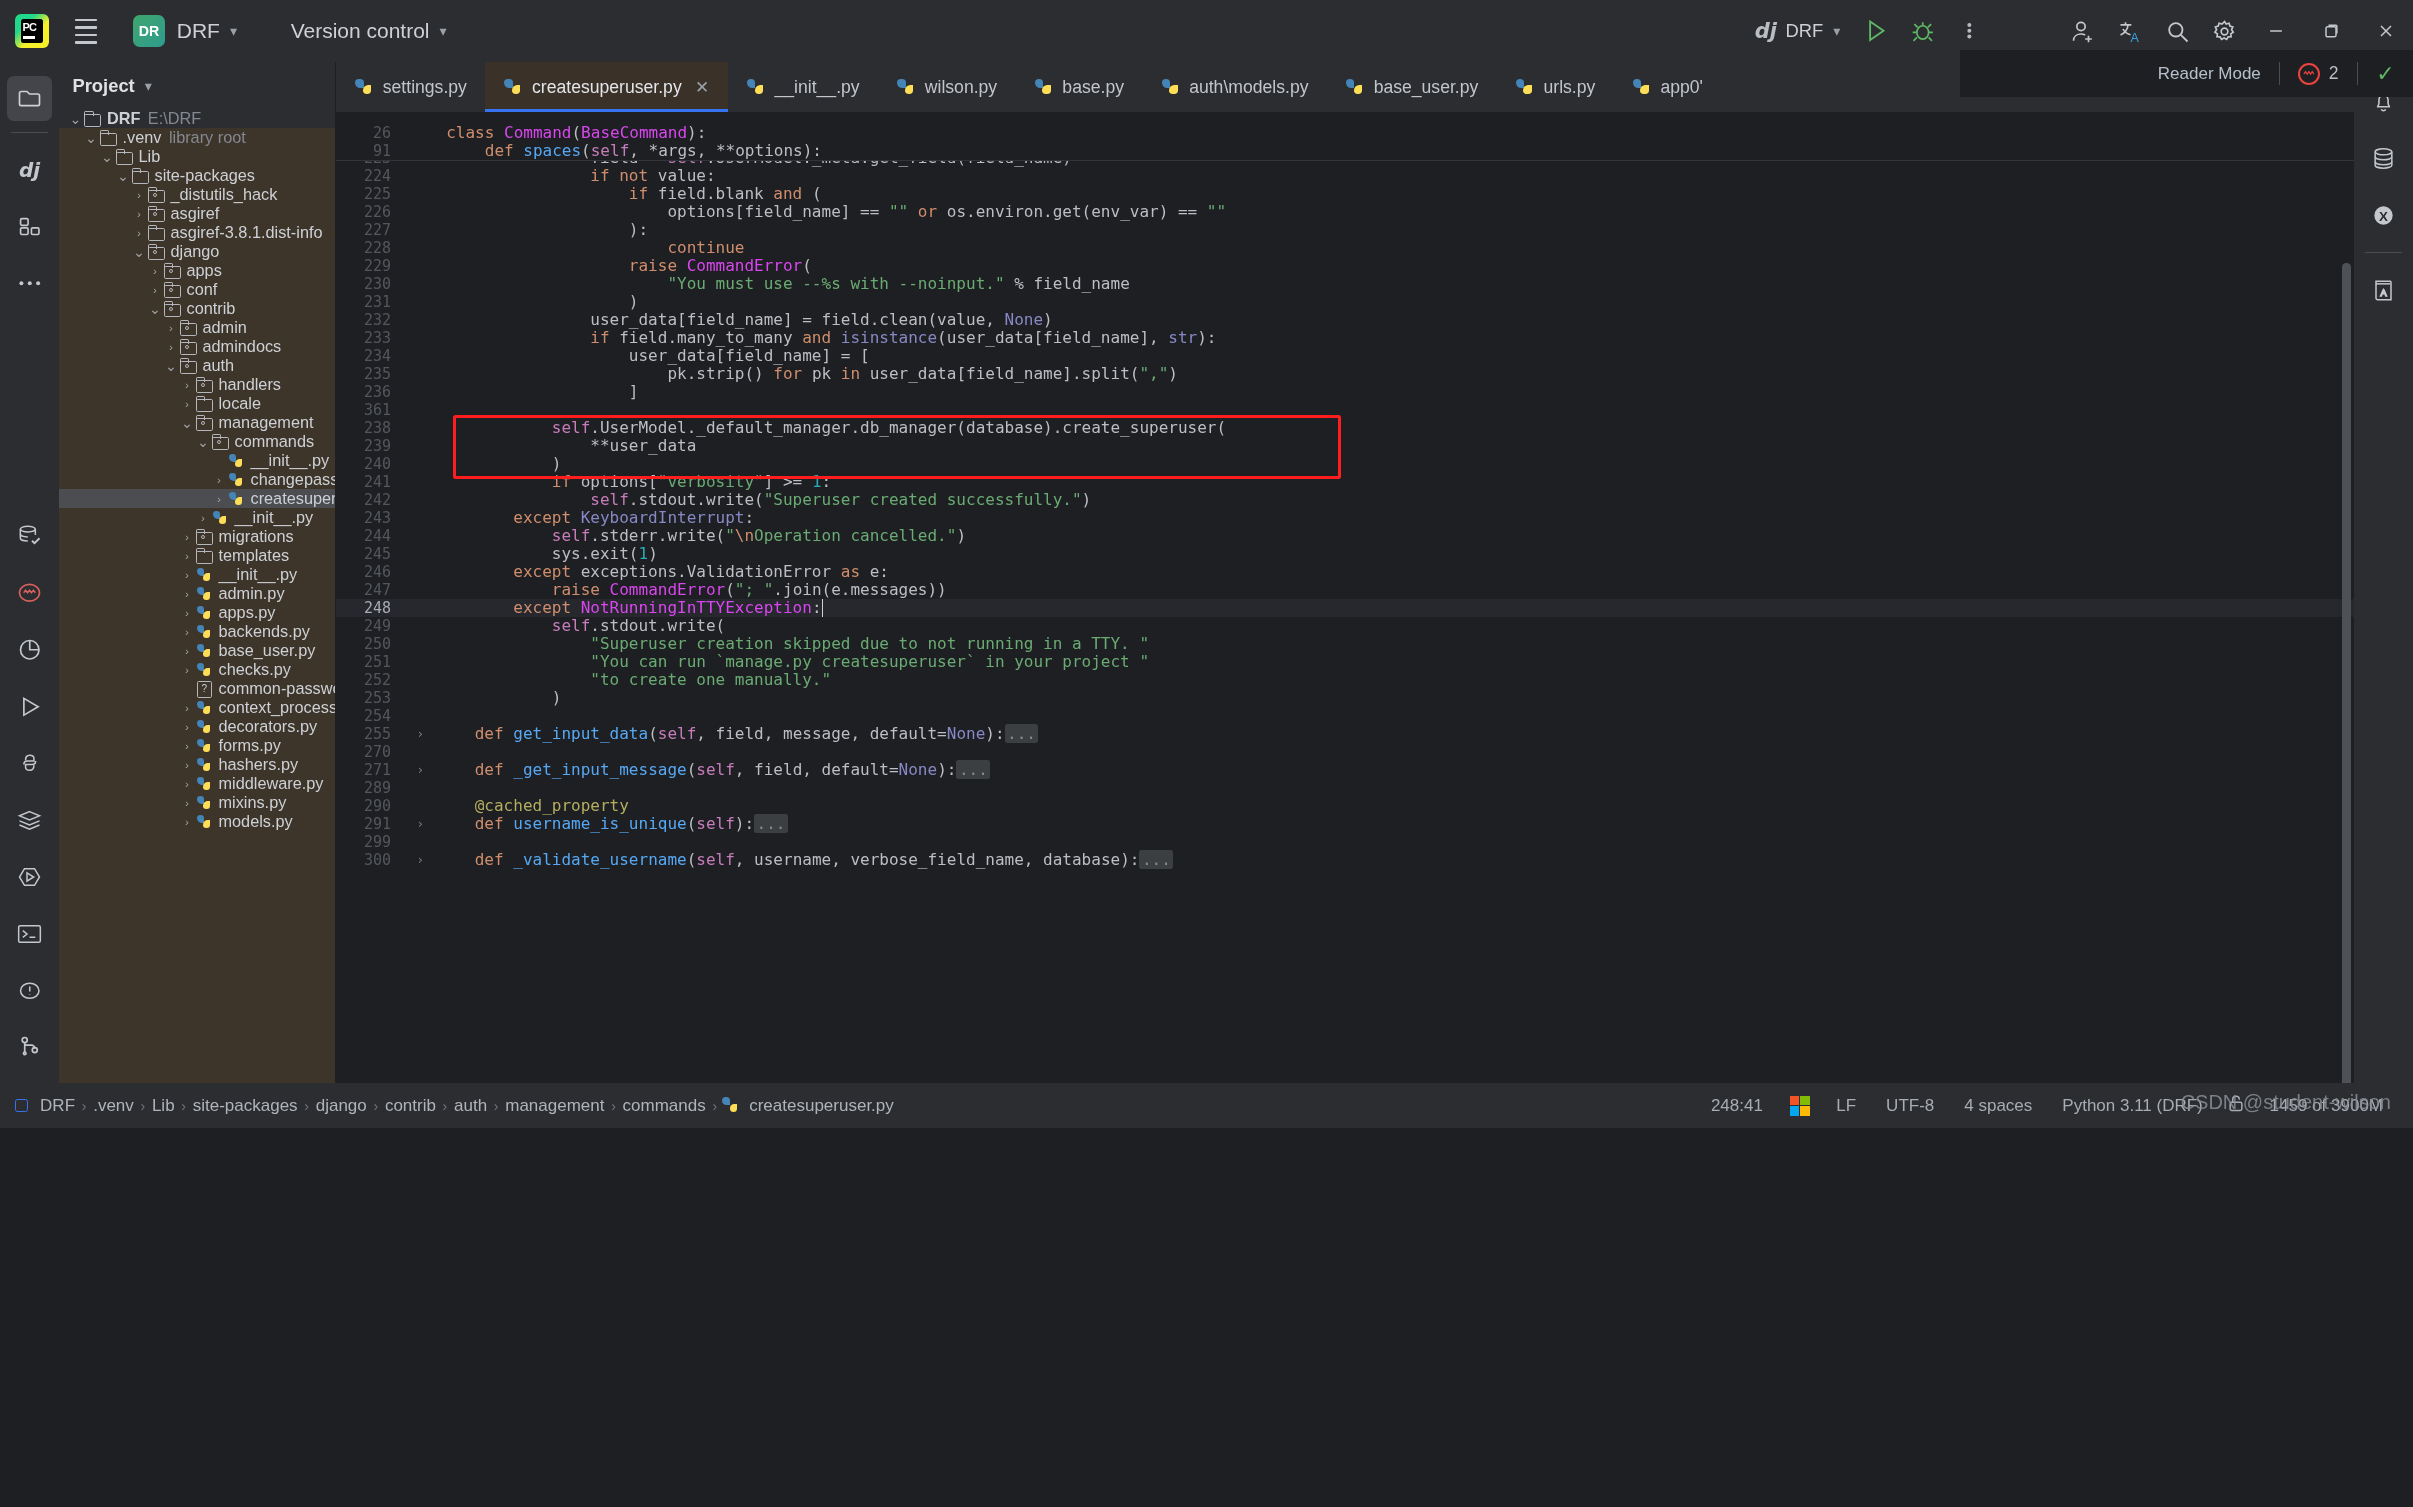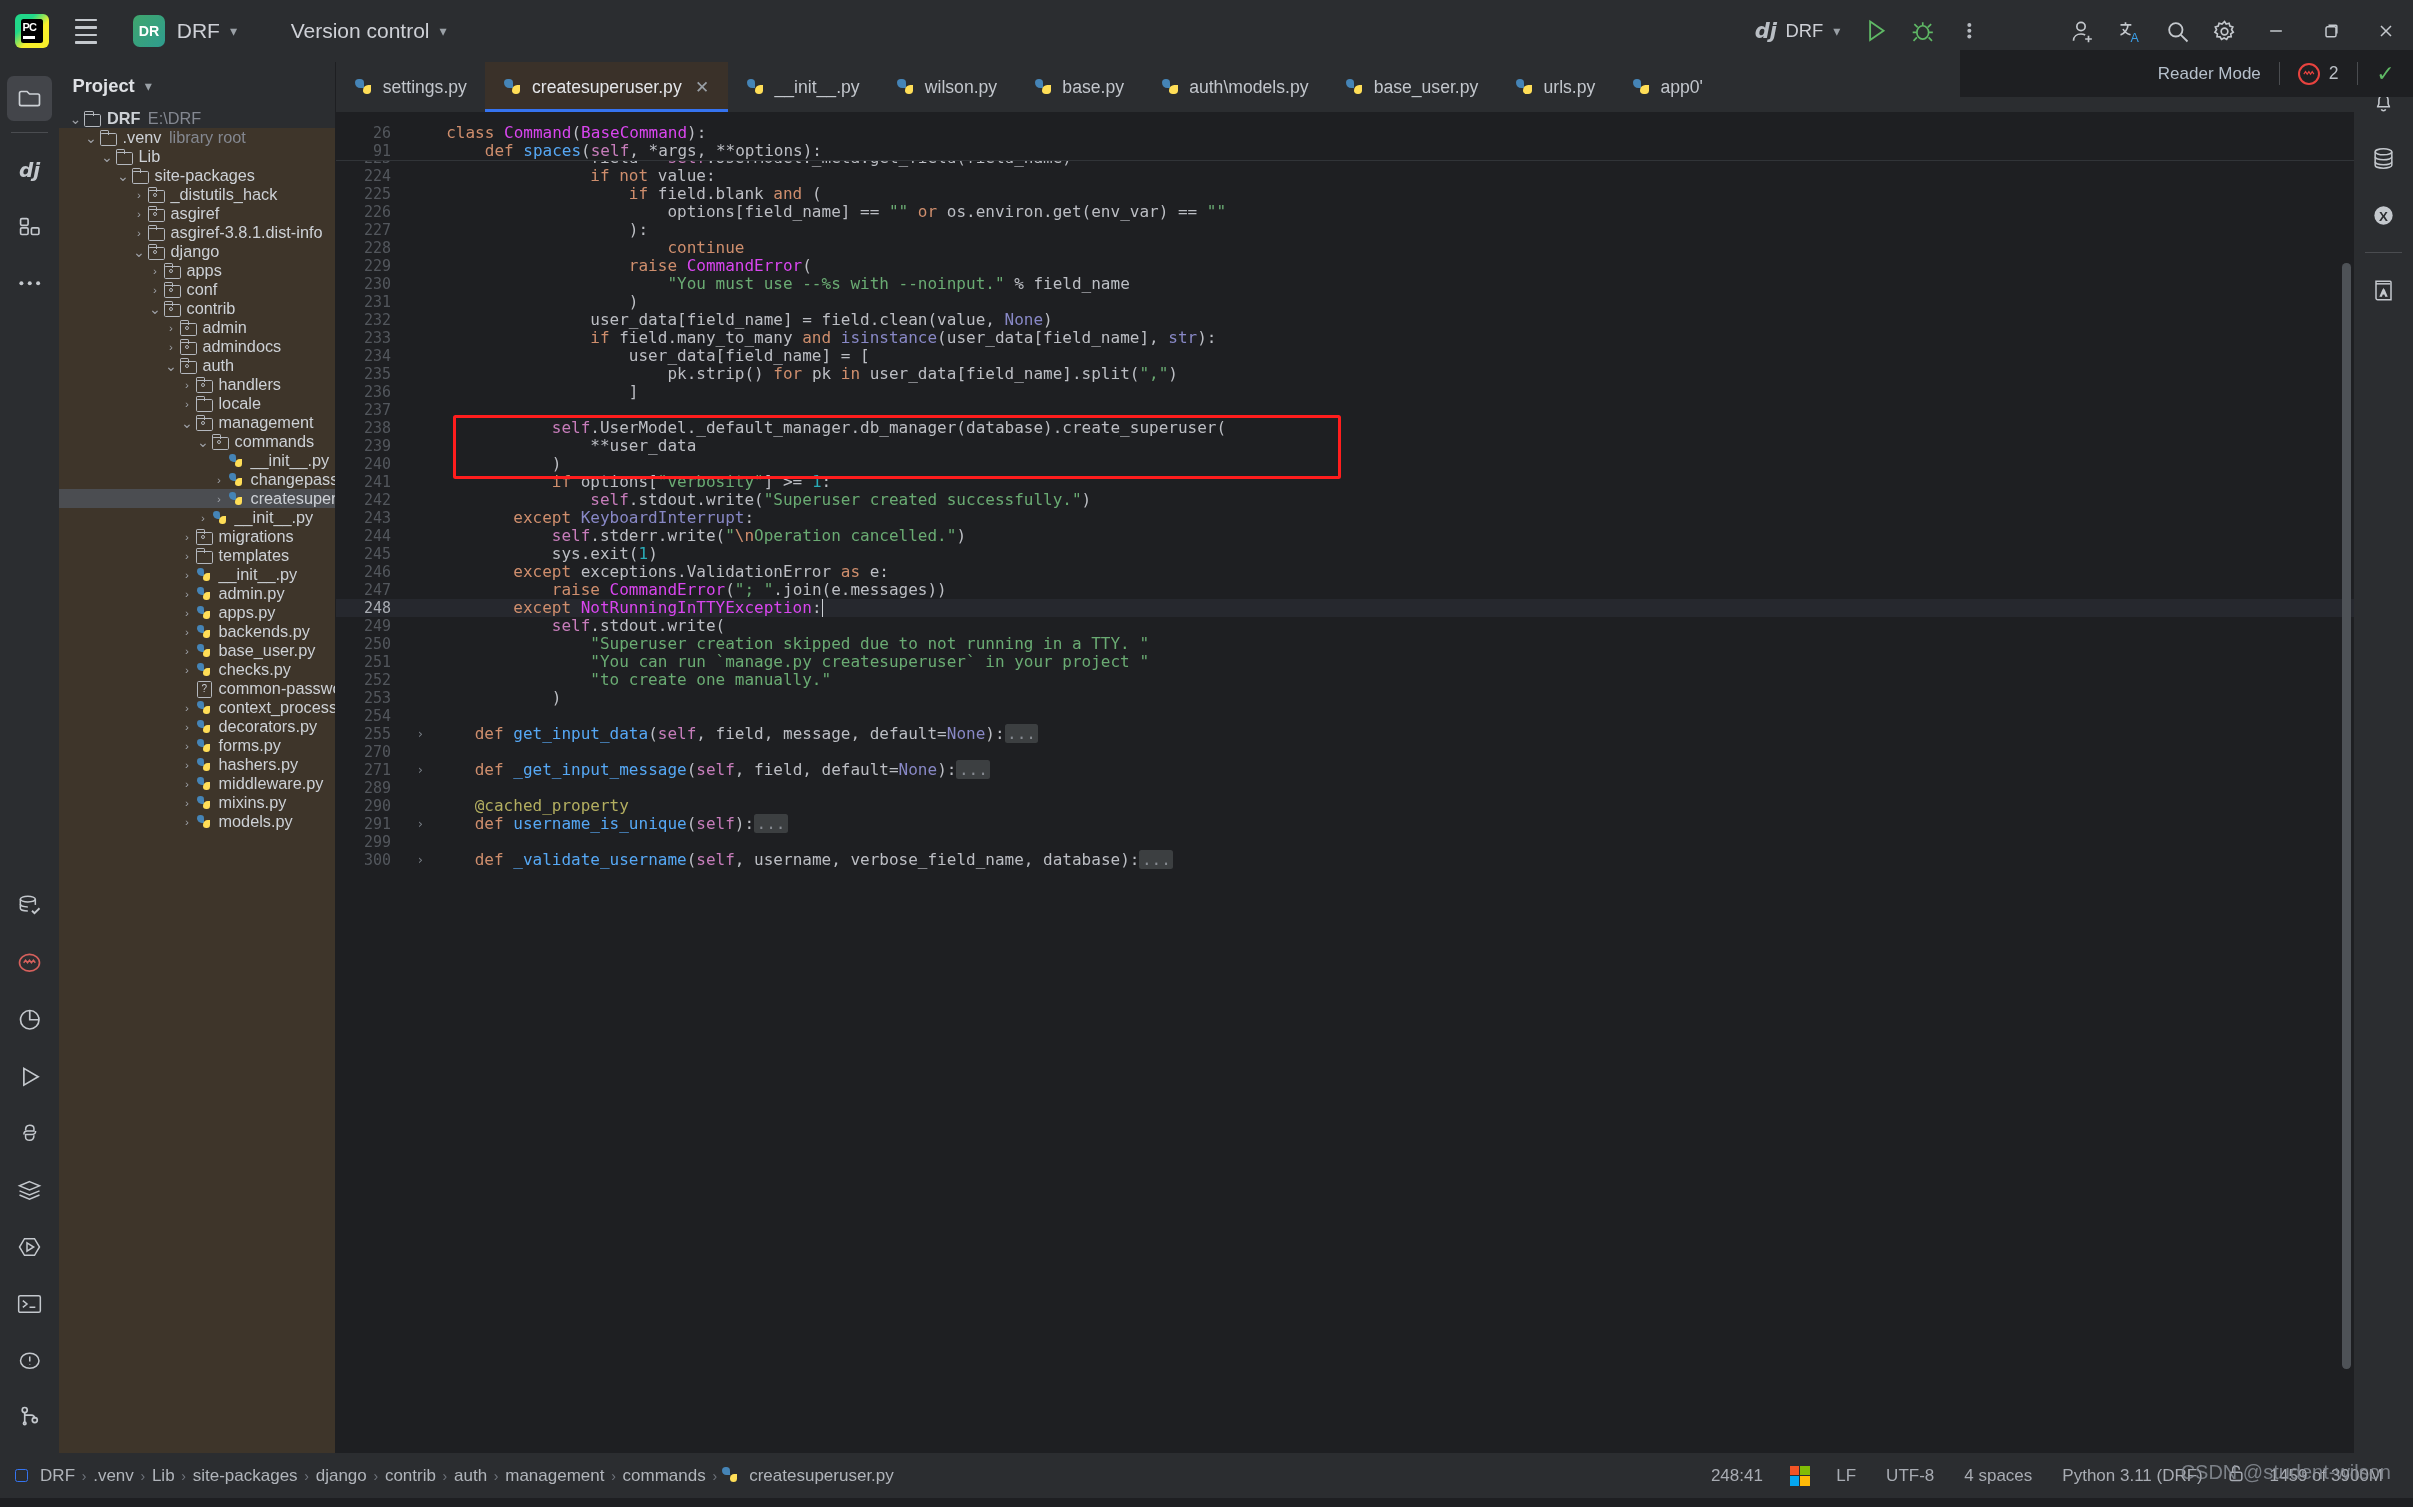"PC" .app { height: 1498px -> 1128px }
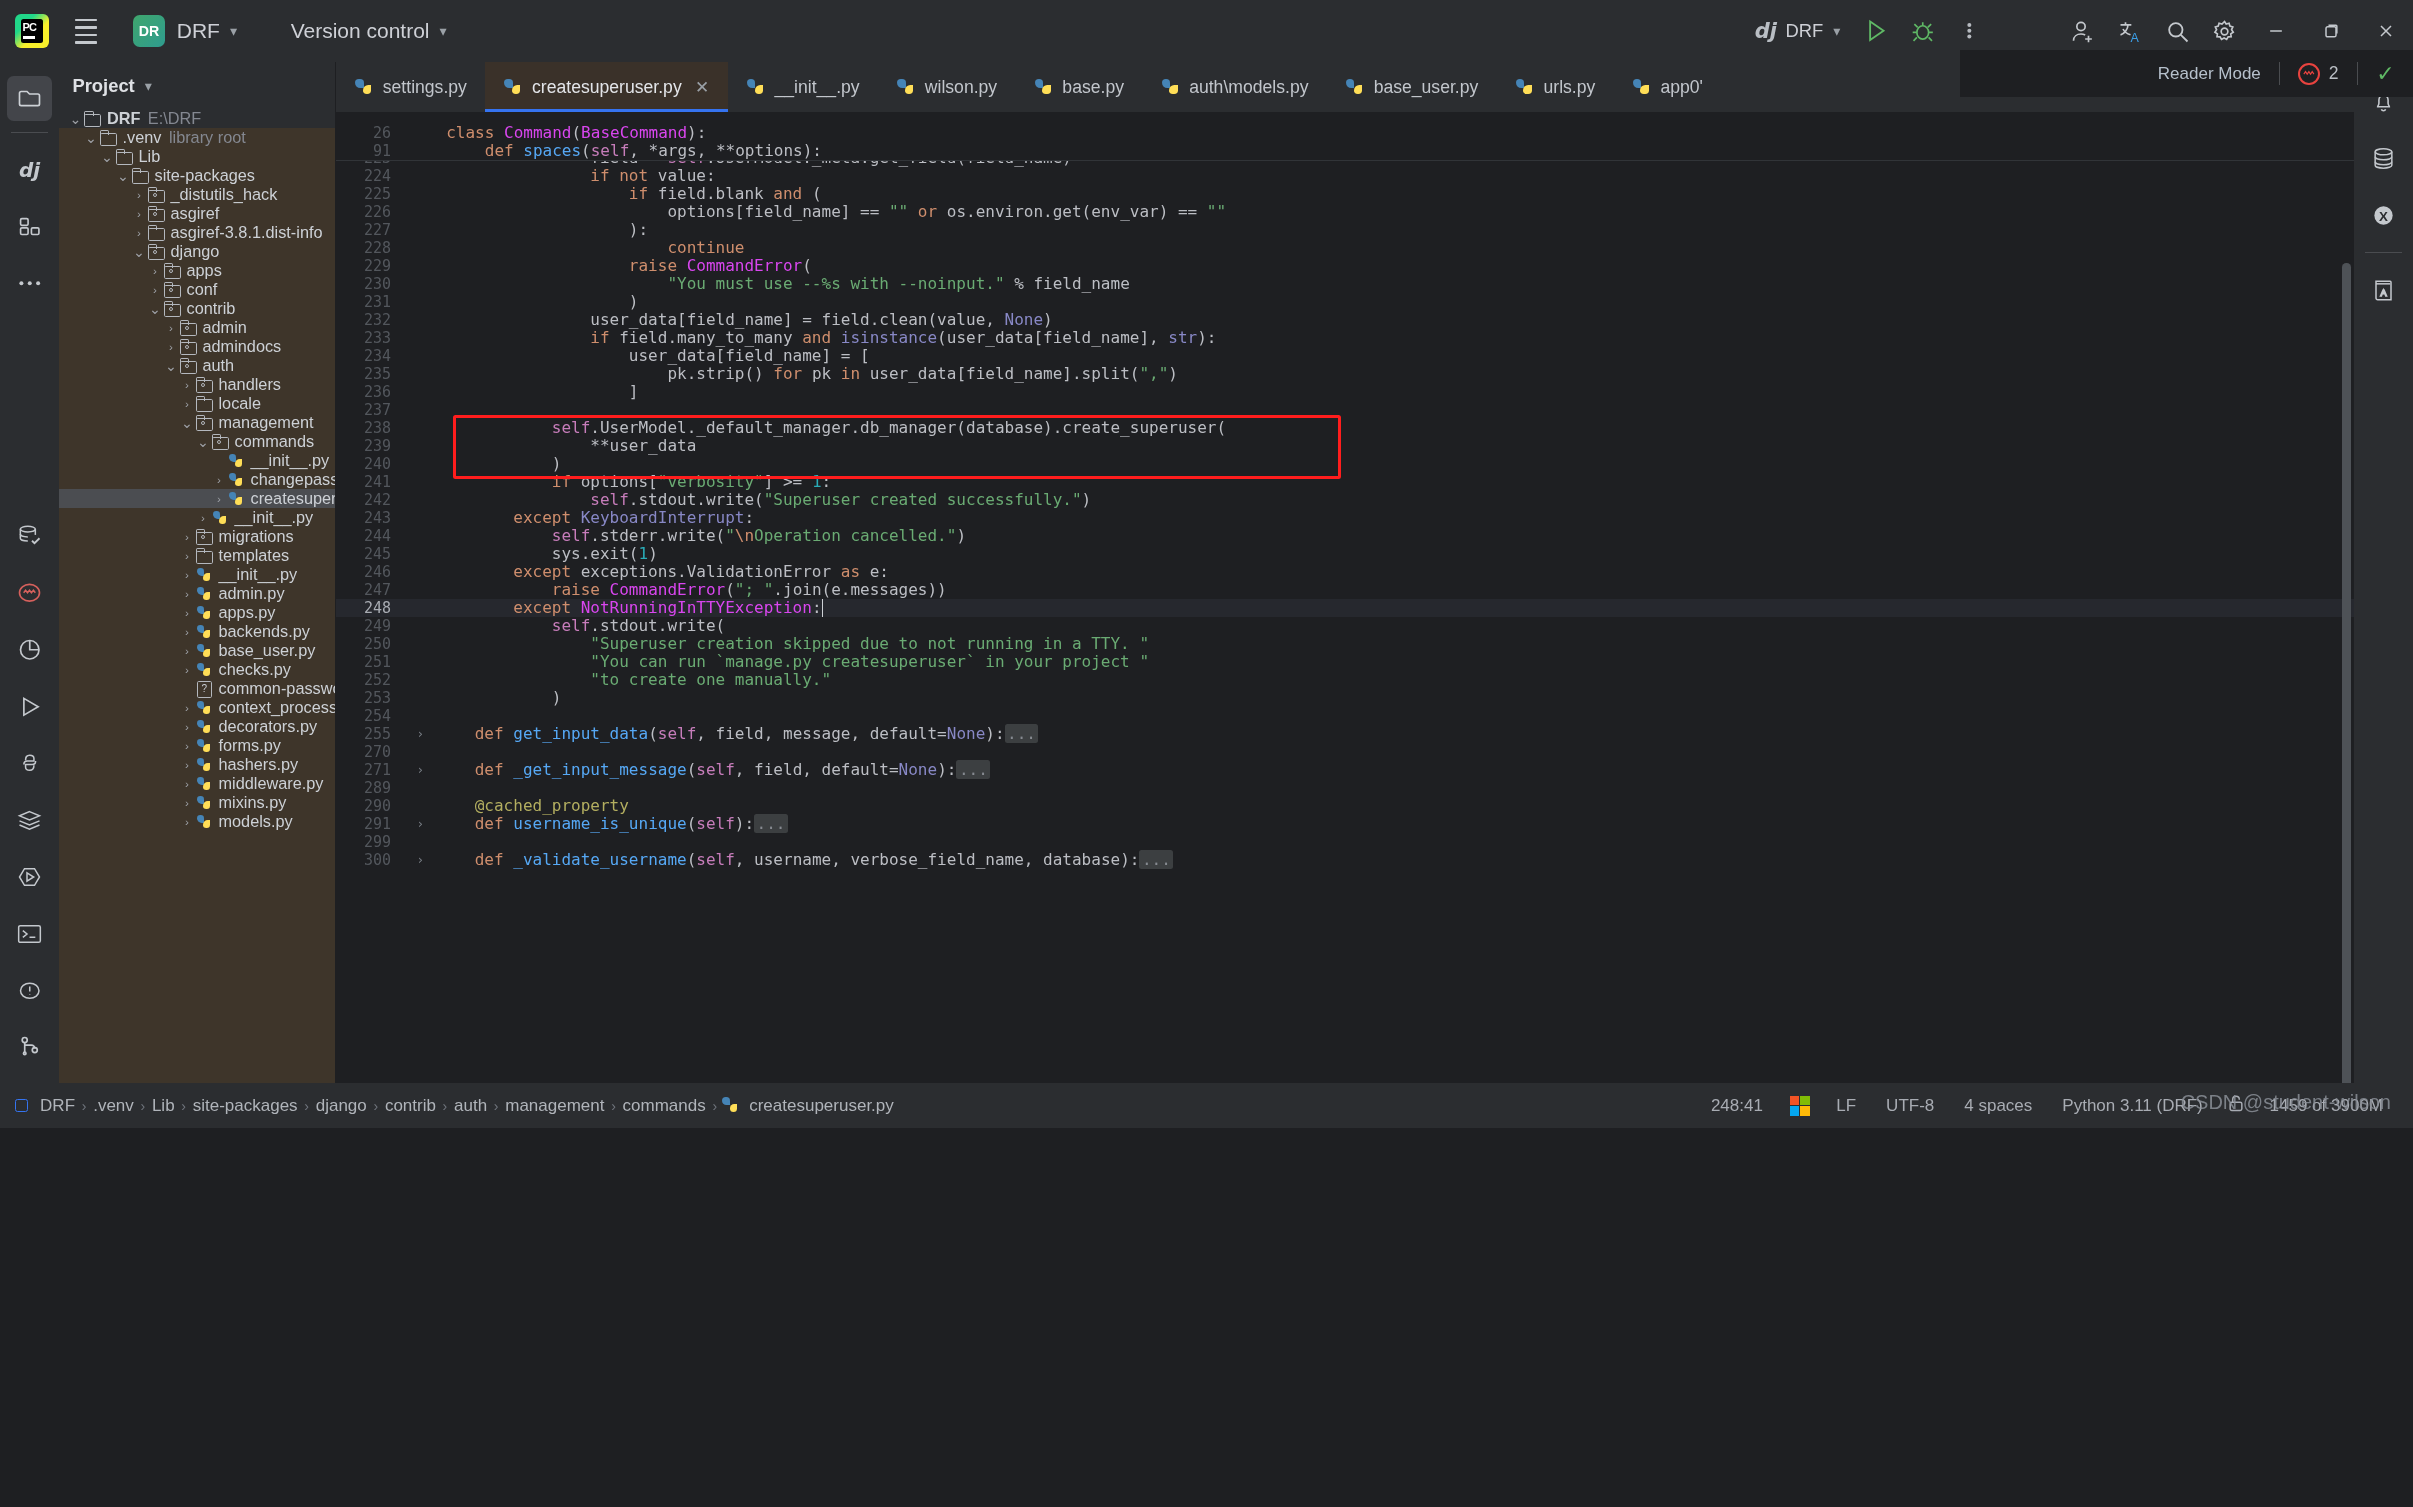"237" span.ln { text: 237 -> 361 }
